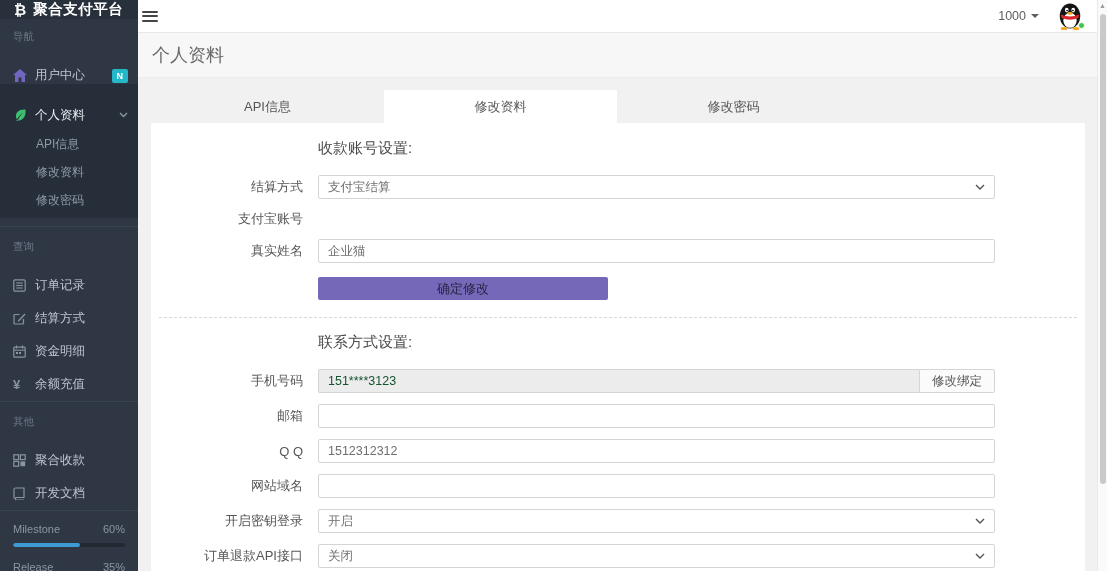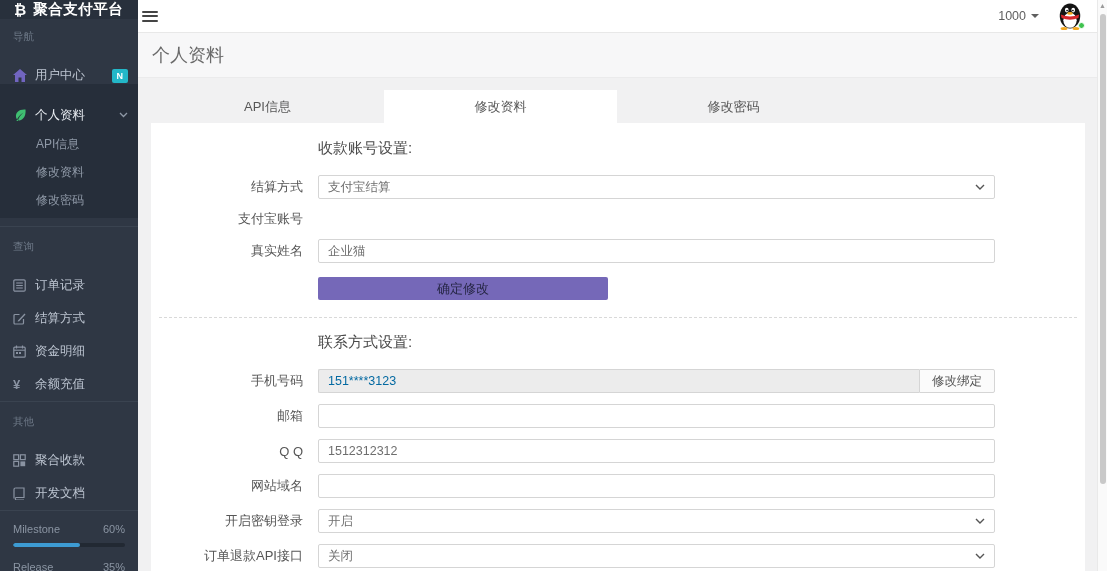"151****3123" .igroup input { color: #0369a1 -> #14532d }
